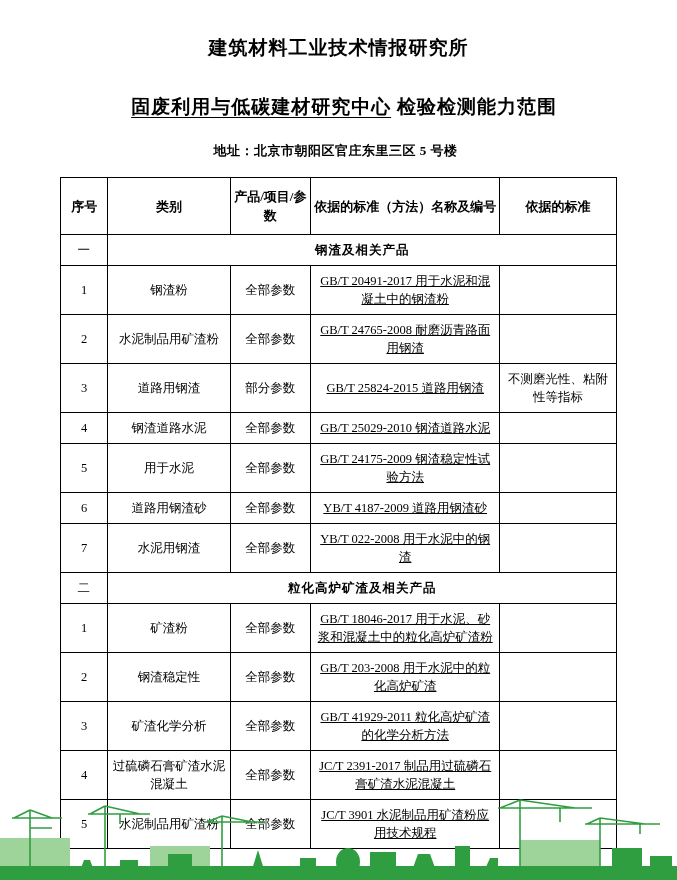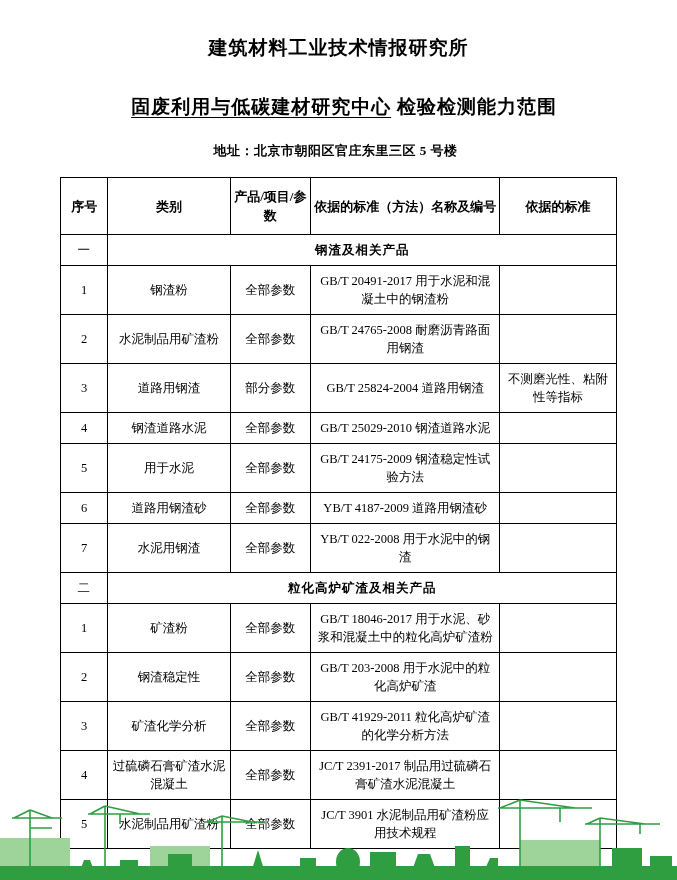"GB/T 20491-2017 用于水泥和混凝土中的钢渣粉" td.std-cell { text-decoration: none -> underline }
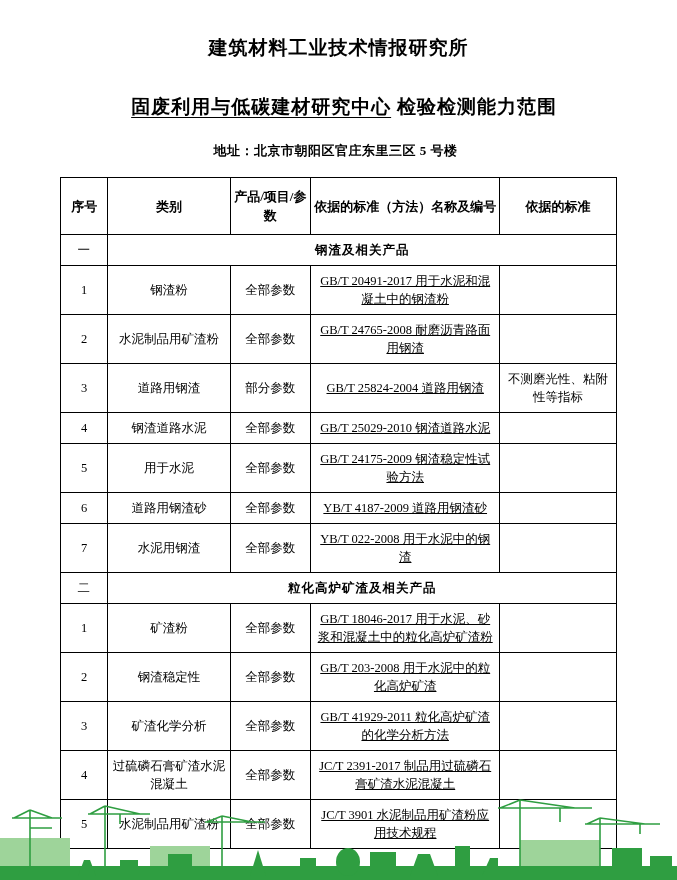"GB/T 25824-2004 道路用钢渣" td.std-cell { text: 25824-2004 -> 25824-2015 }
